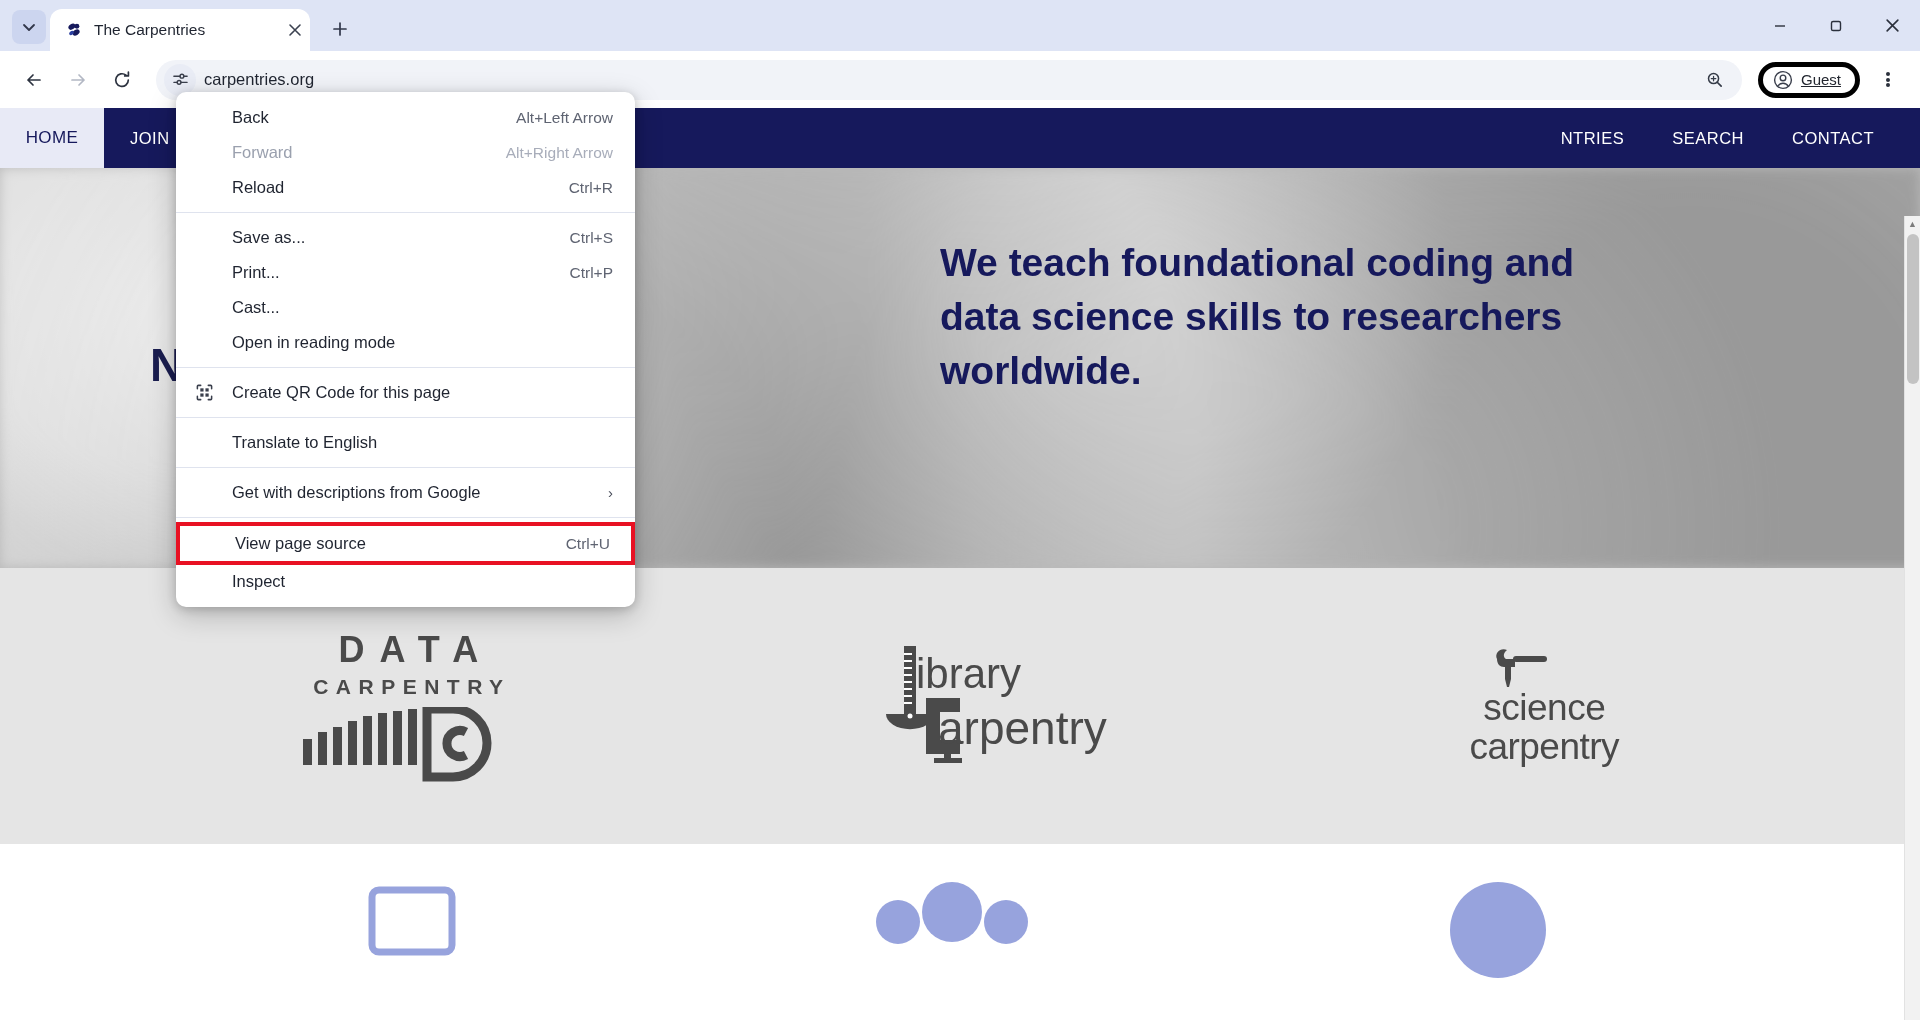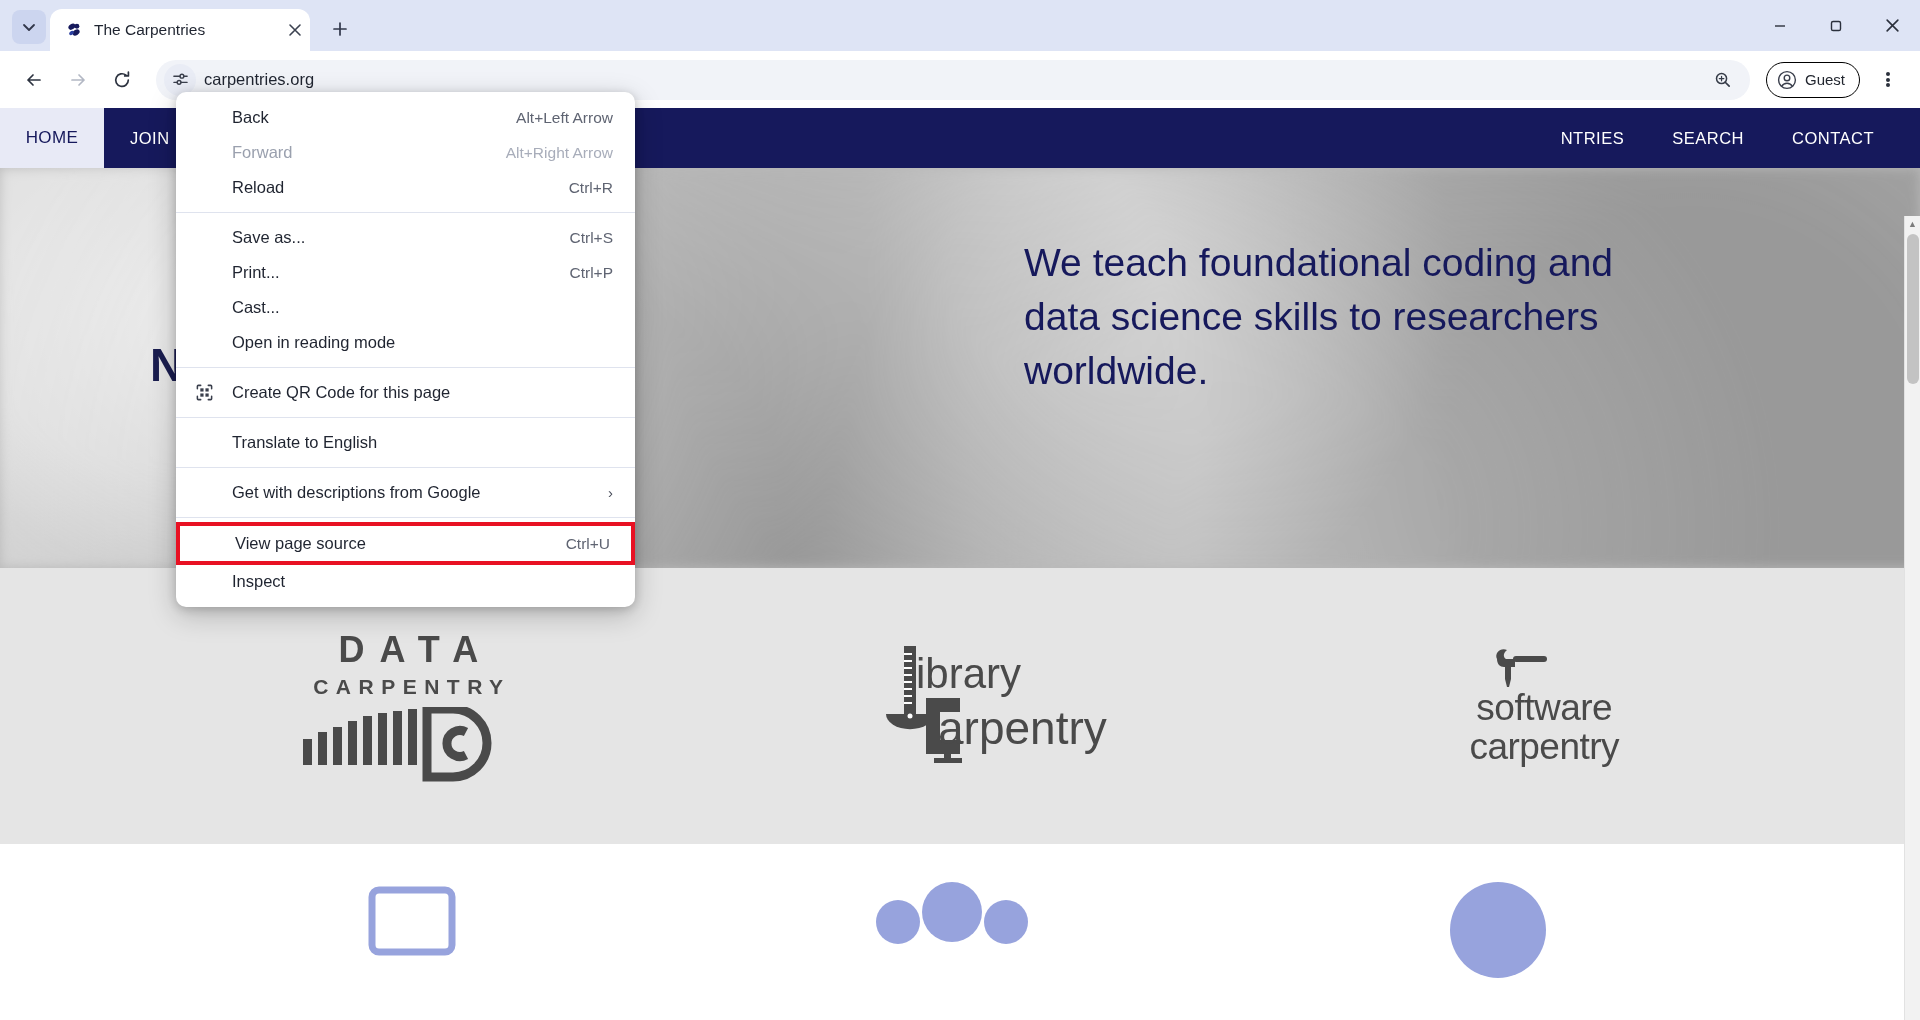"Guest" .guest-chip { border: 1px solid #000000 -> 5px solid #000000; text-decoration: none -> underline }
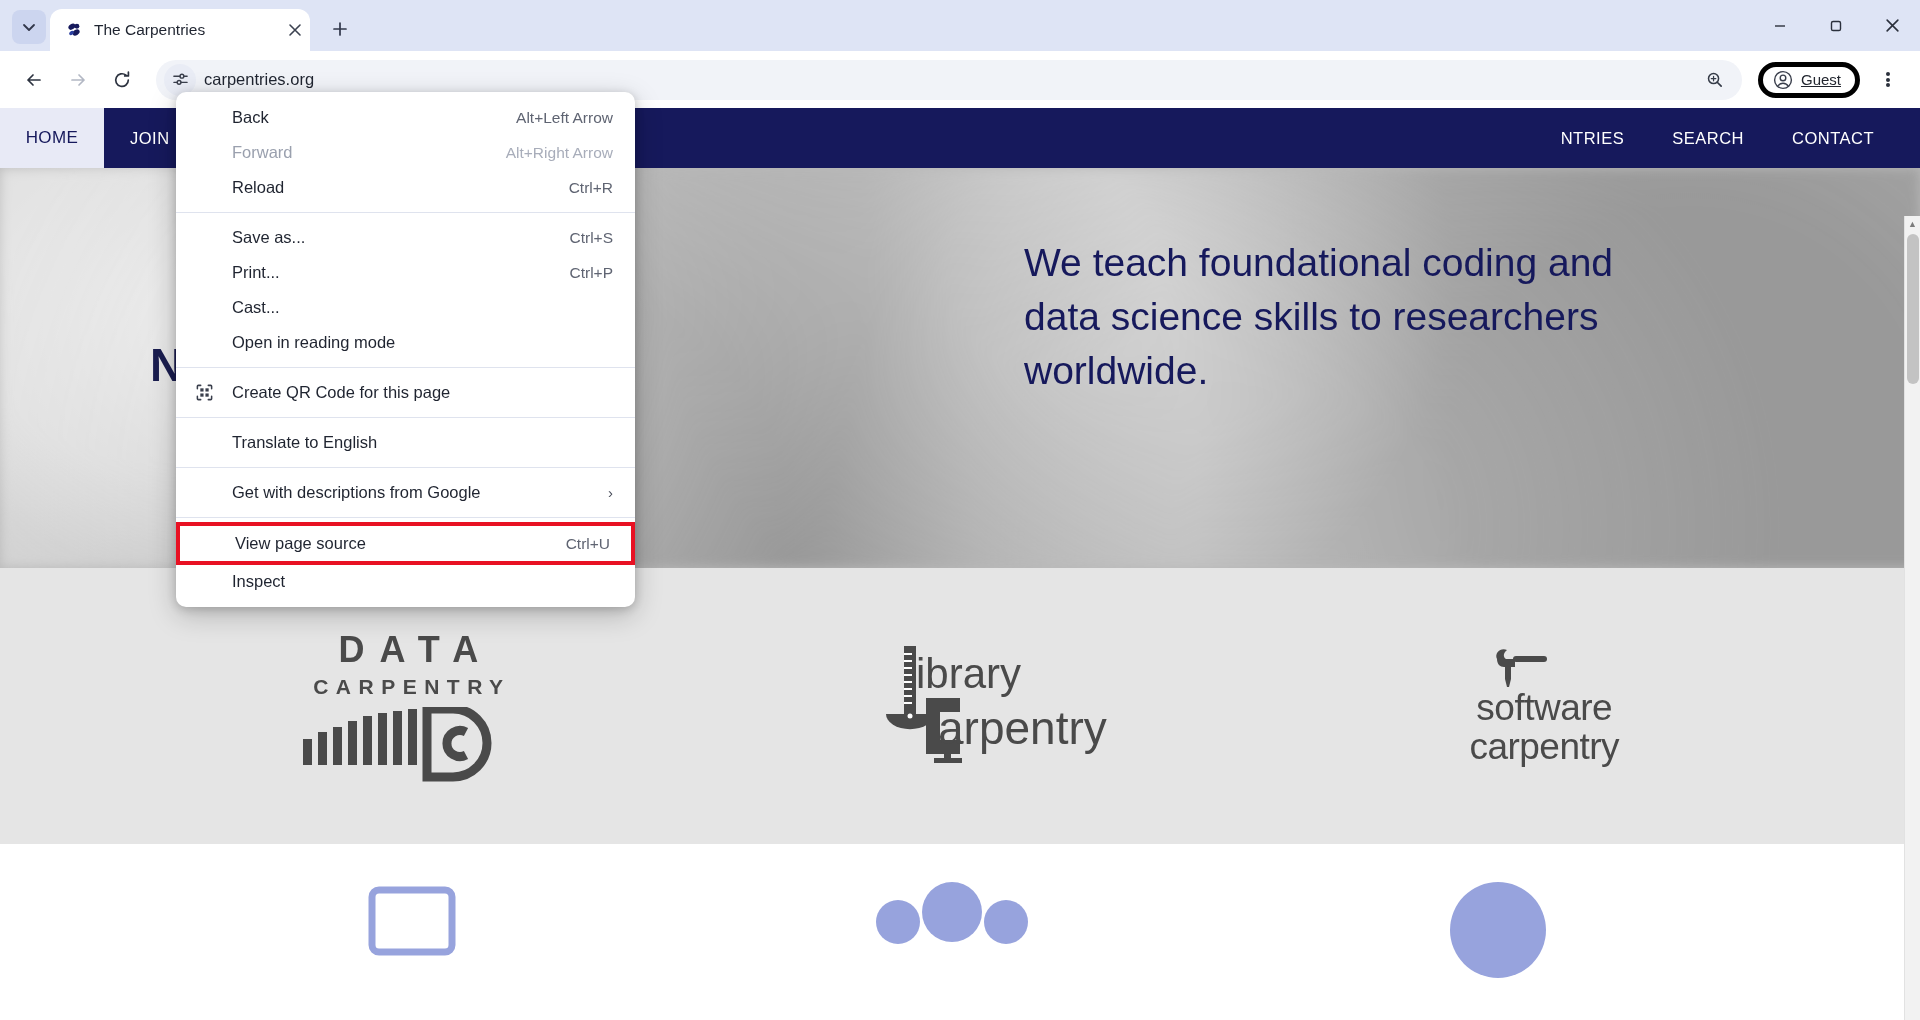"We teach foundational coding and" .hero-copy { font-weight: 400 -> 700; left: 1024px -> 940px }
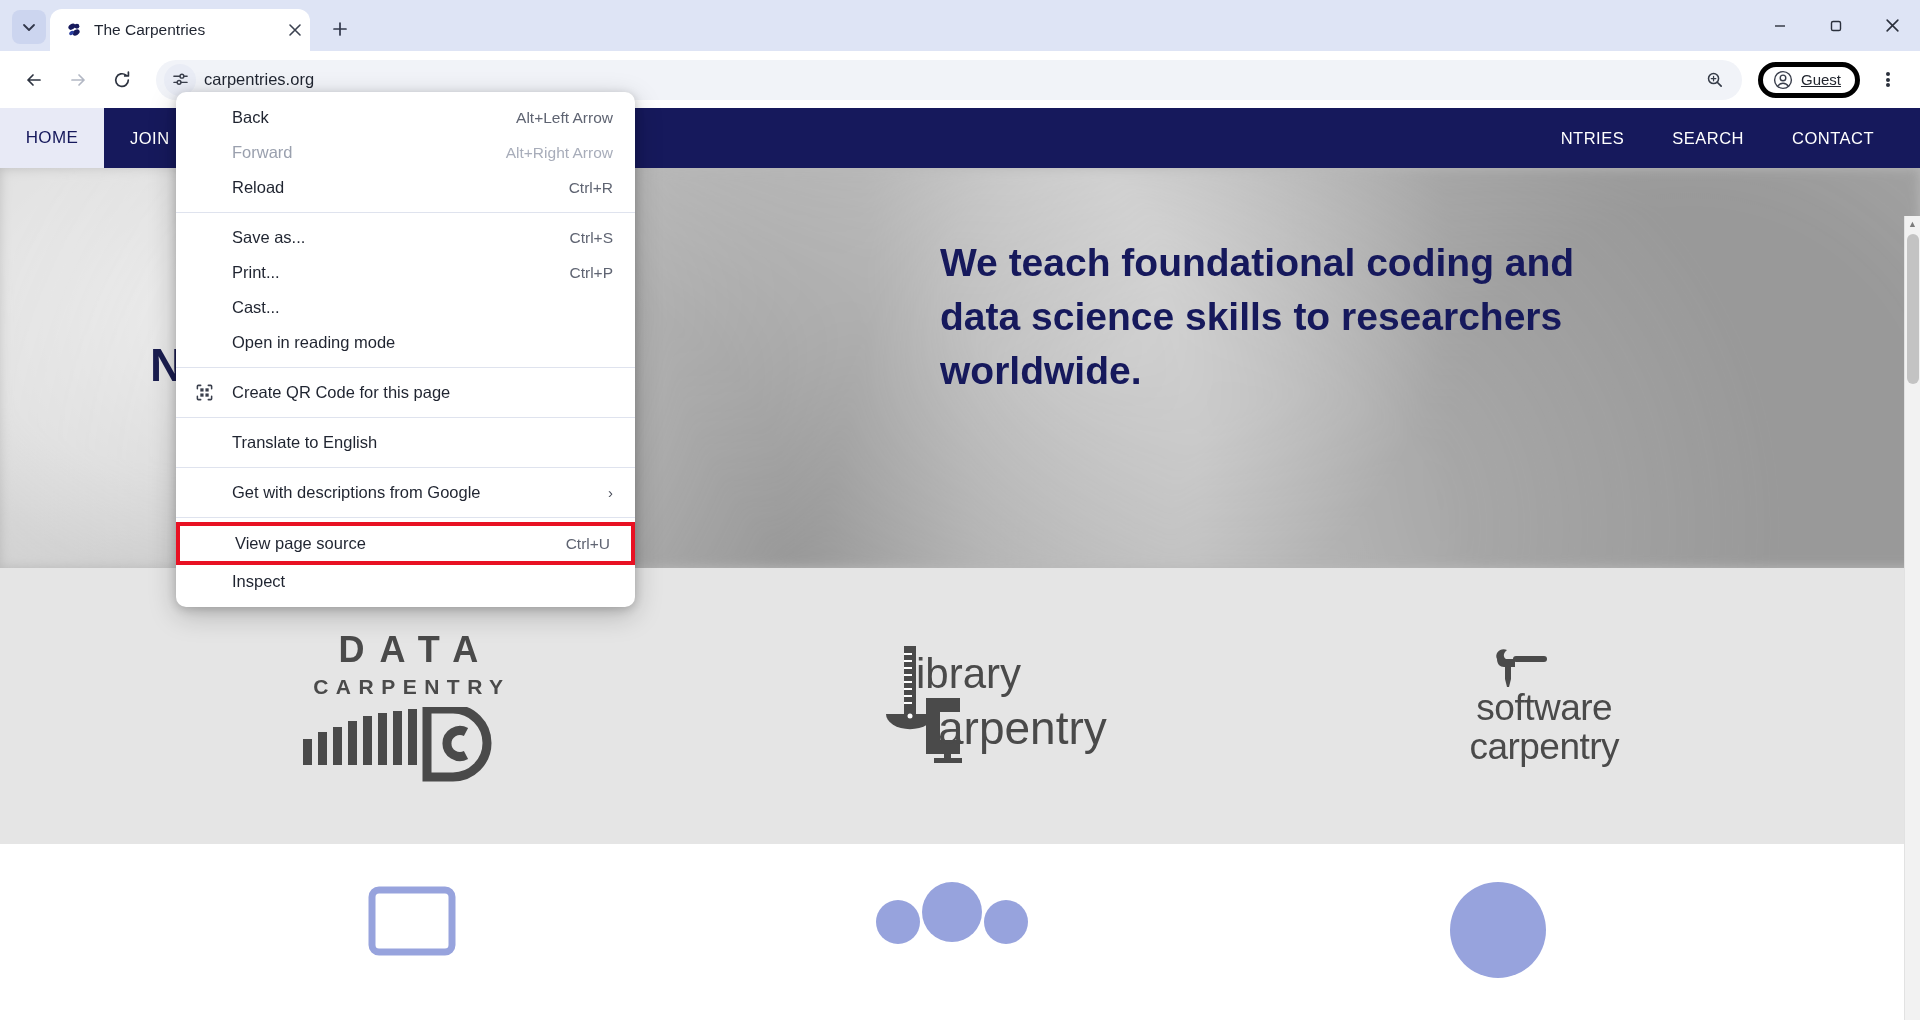"software" div.sc-text { text: software -> science }
